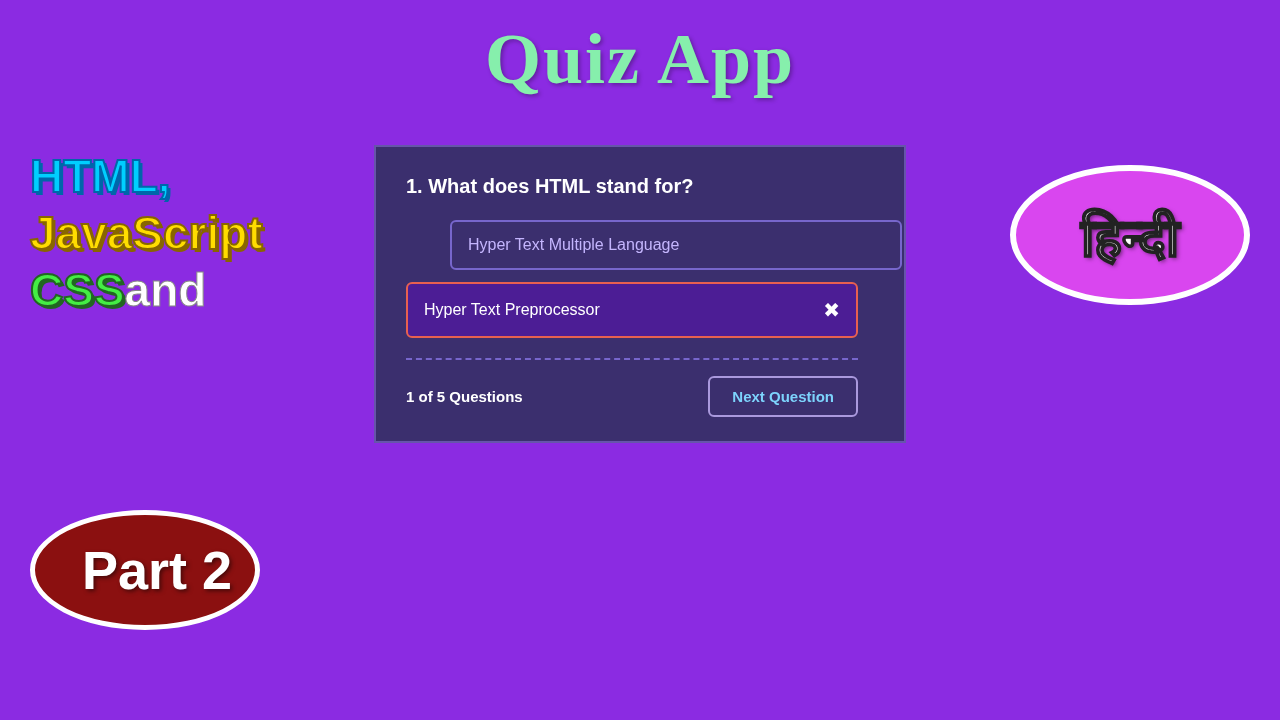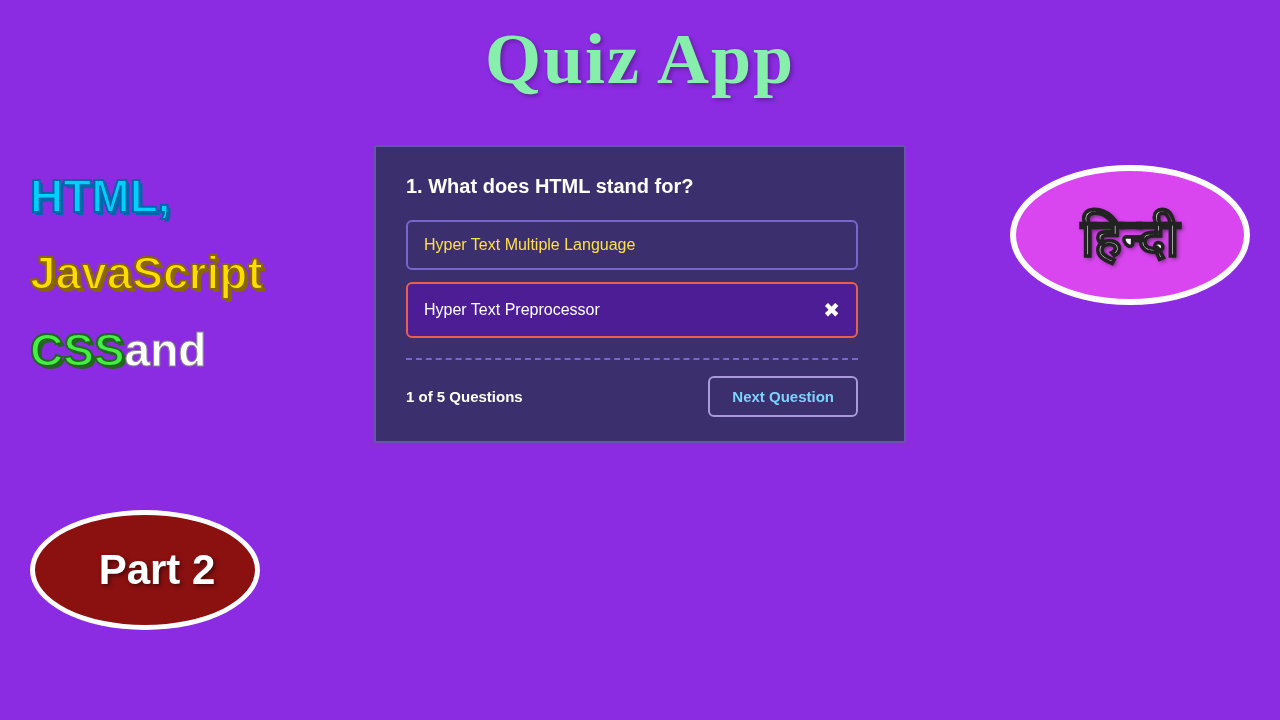"HTML," .tech-title { margin-top: 20px -> none }
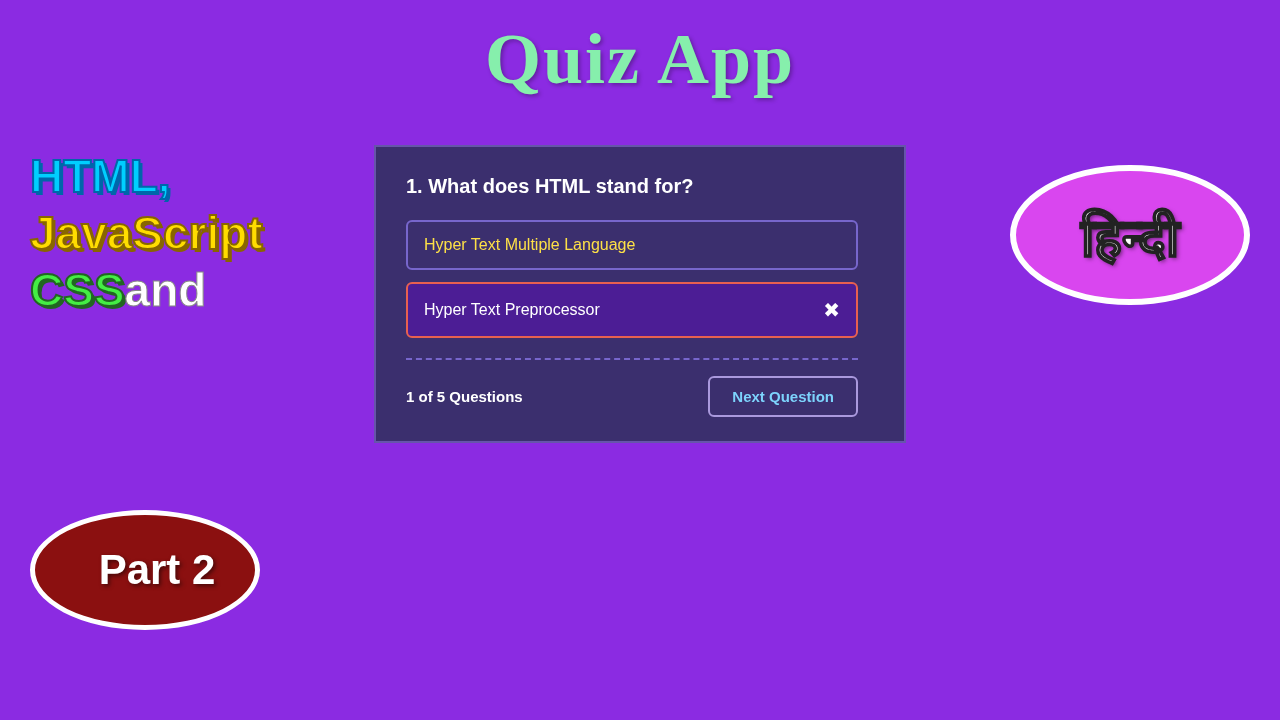"Hyper Text Multiple Language" .answer-option.neutral { color: #fde047 -> #c4b5fd; margin-left: none -> 44px }
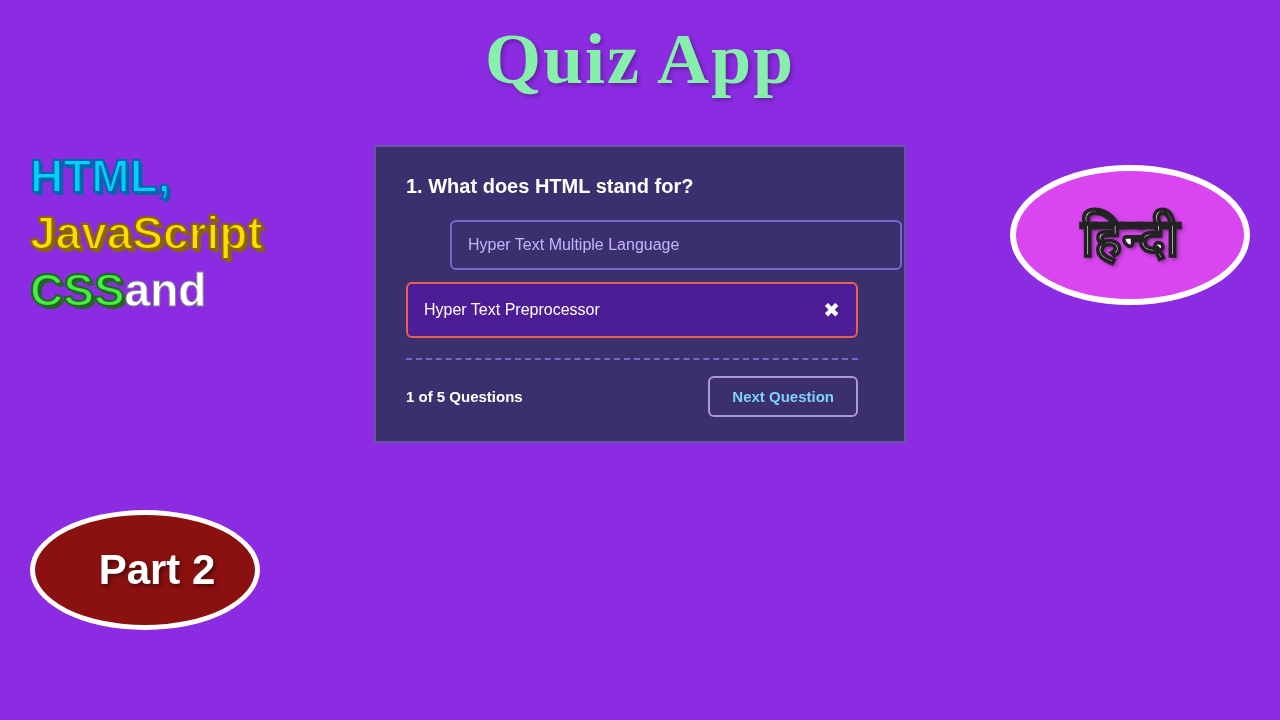"Part 2" .part-badge-text { font-size: 42px -> 54px }
